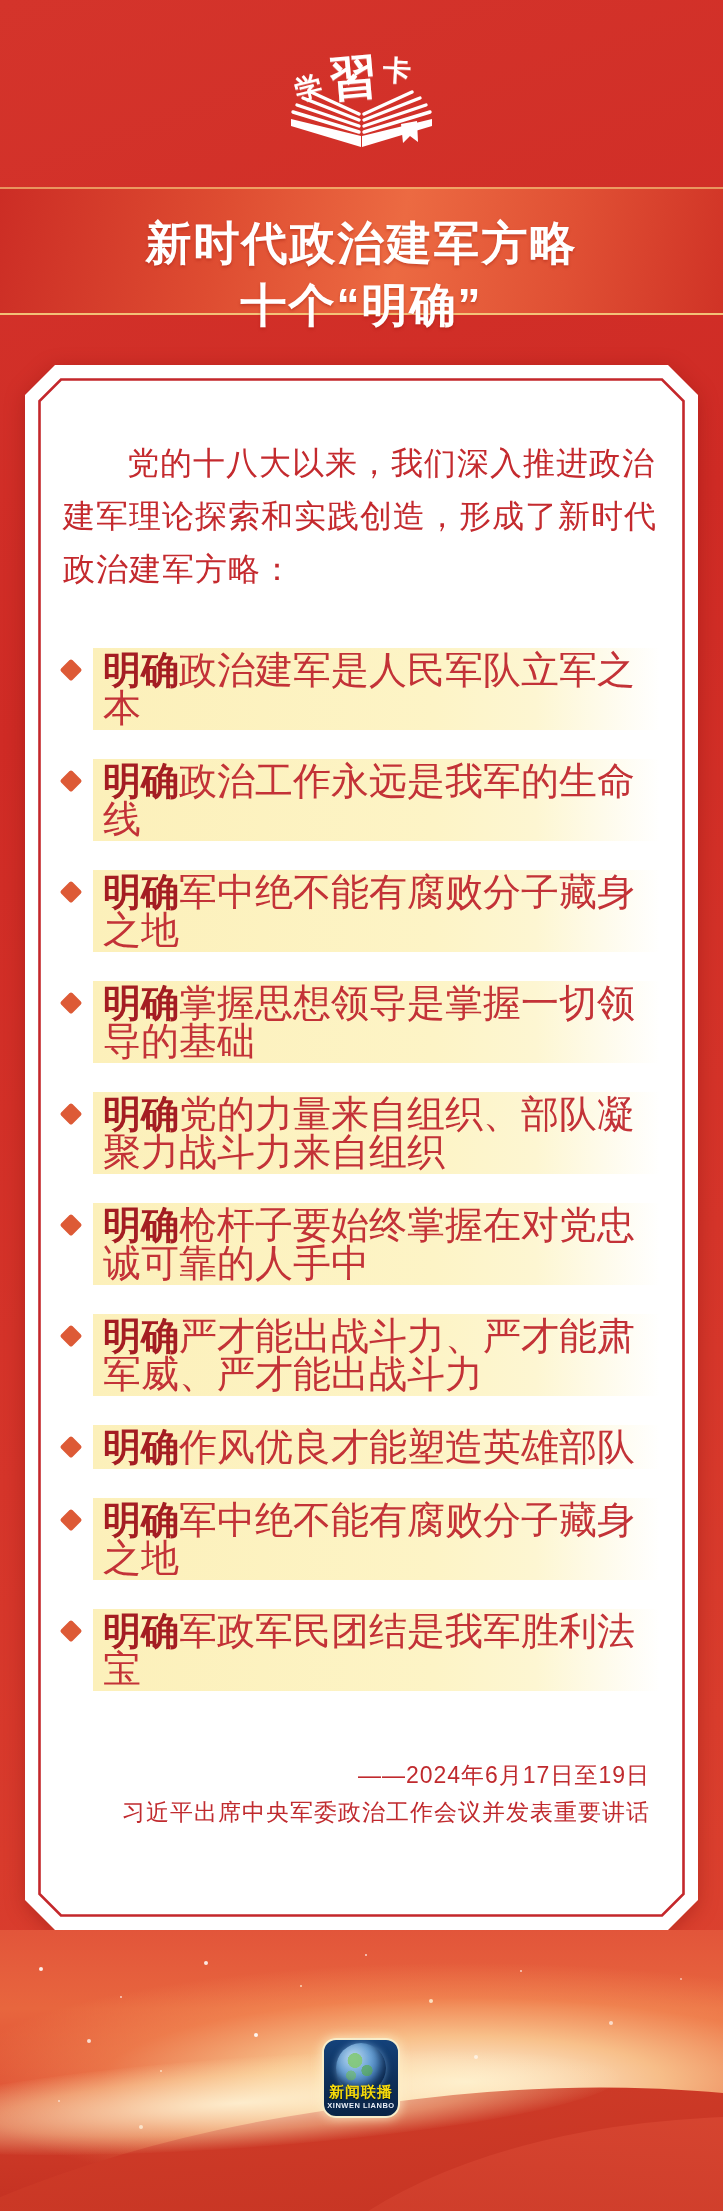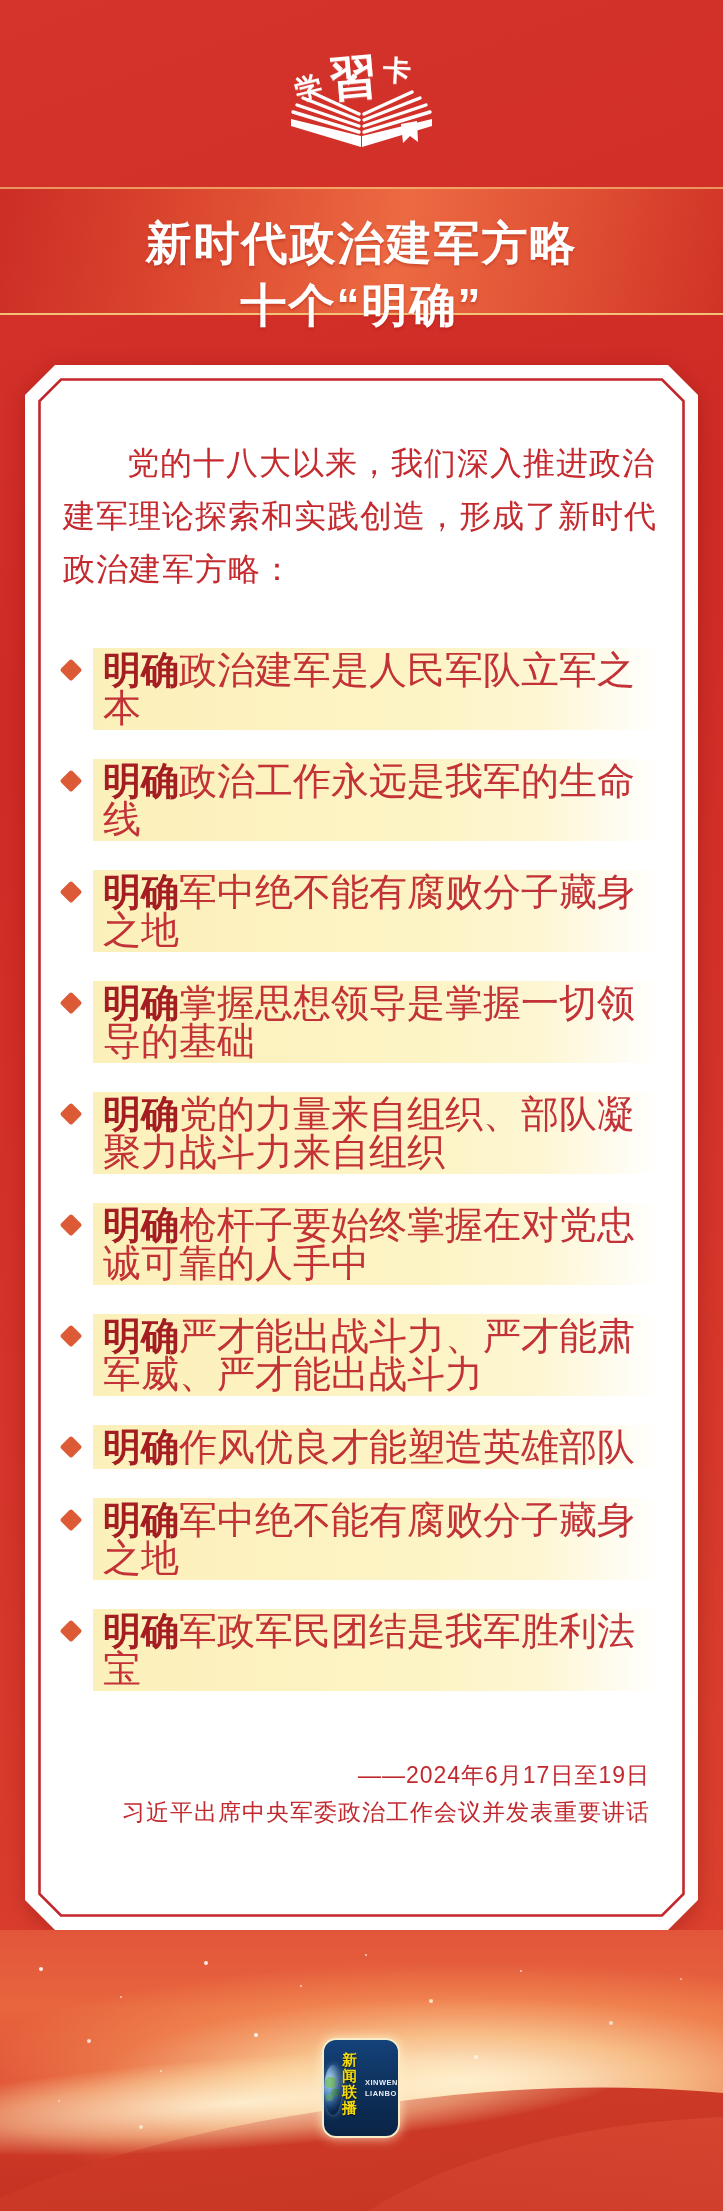"新闻联播" .app-logo { flex-direction: row -> column; height: 100px -> 80px }
